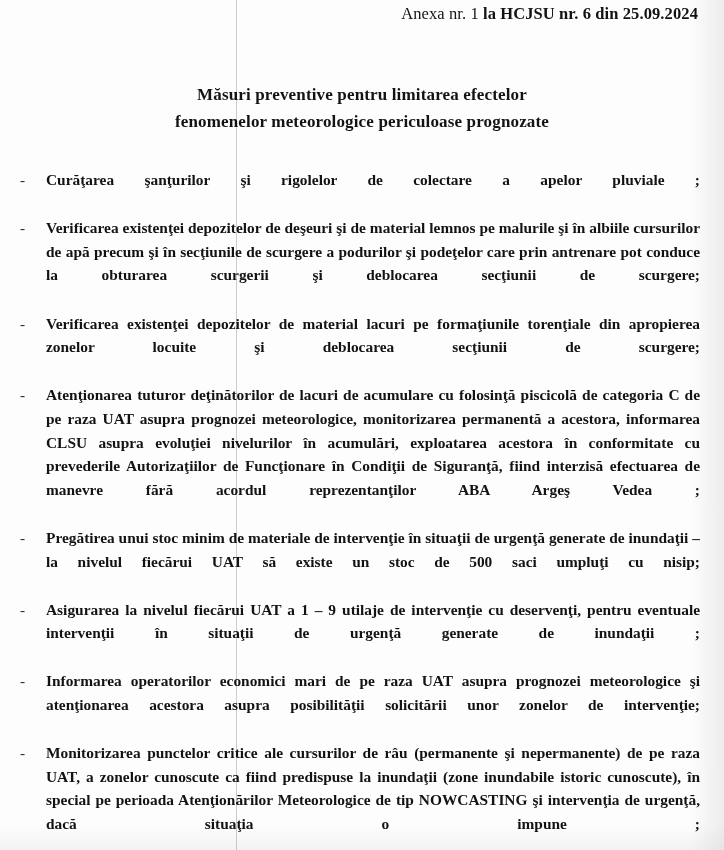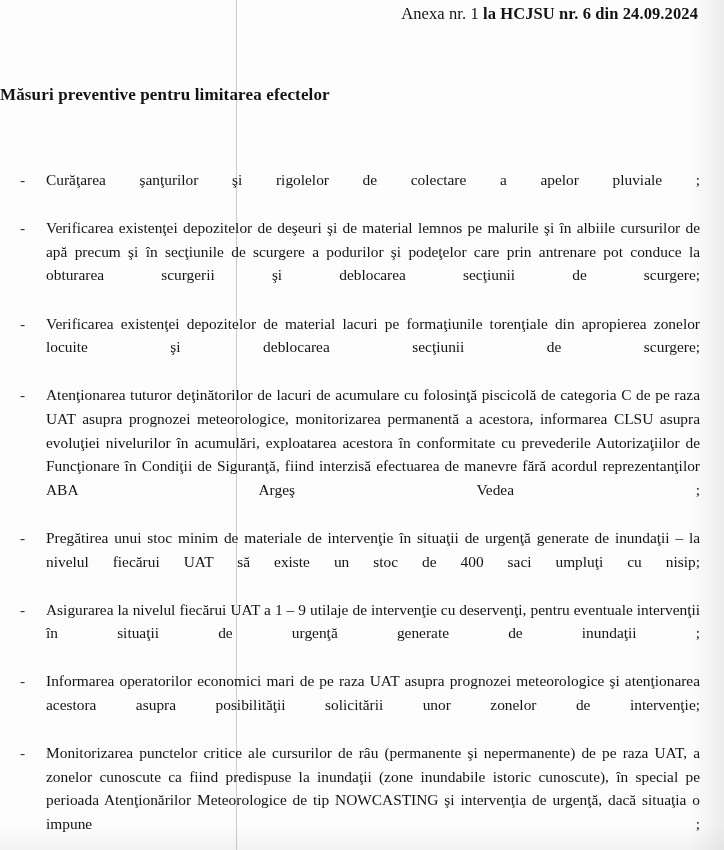"la HCJSU nr. 6 din" span.bold { text: 24.09.2024 -> 25.09.2024 }
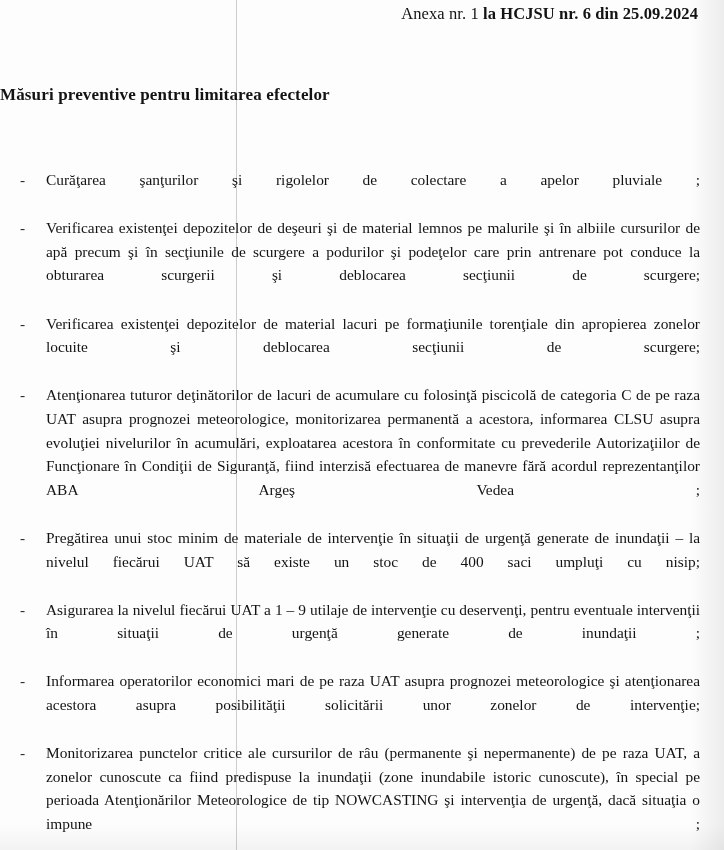"Măsuri preventive pentru limitarea" .doc-title { text-align: none -> center }
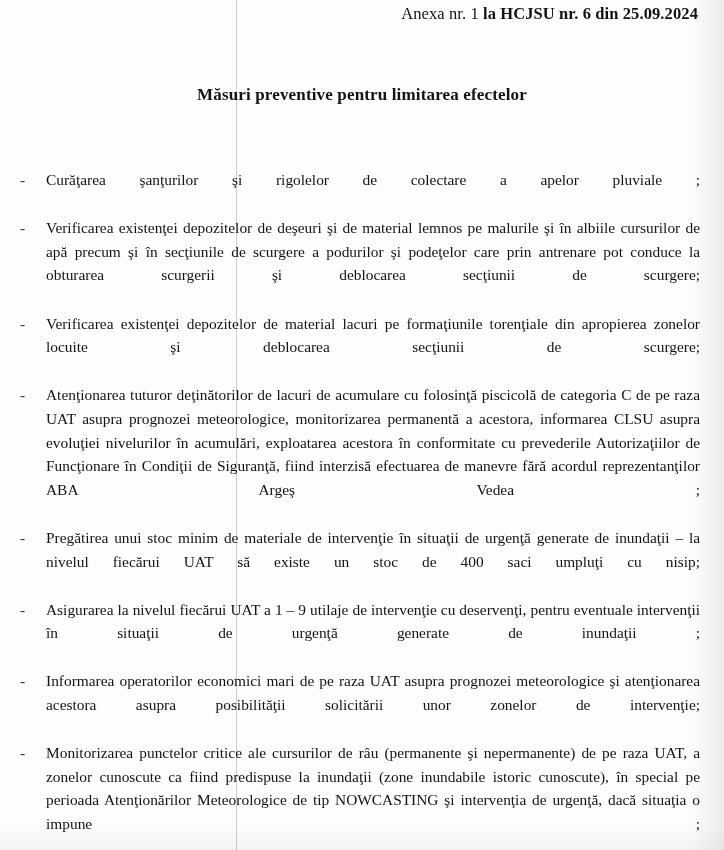"fenomenelor meteorologice periculoase" span.t-line { html: none -> <span>fenomenelor meteorologice periculoase prognozate</span> }
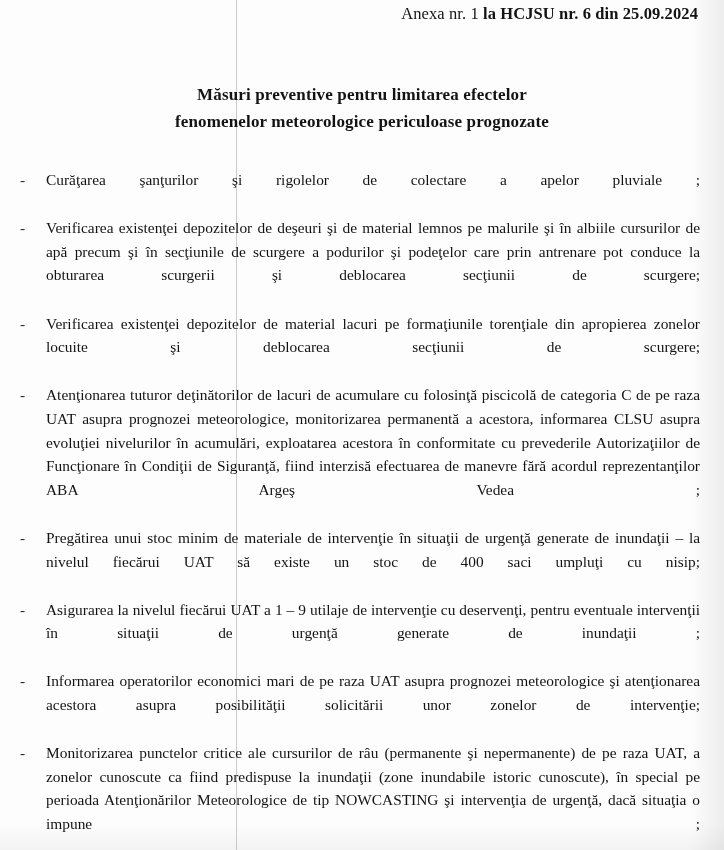"Curăţarea şanţurilor şi rigolelor de" .measure-item .body { font-weight: none -> bold }
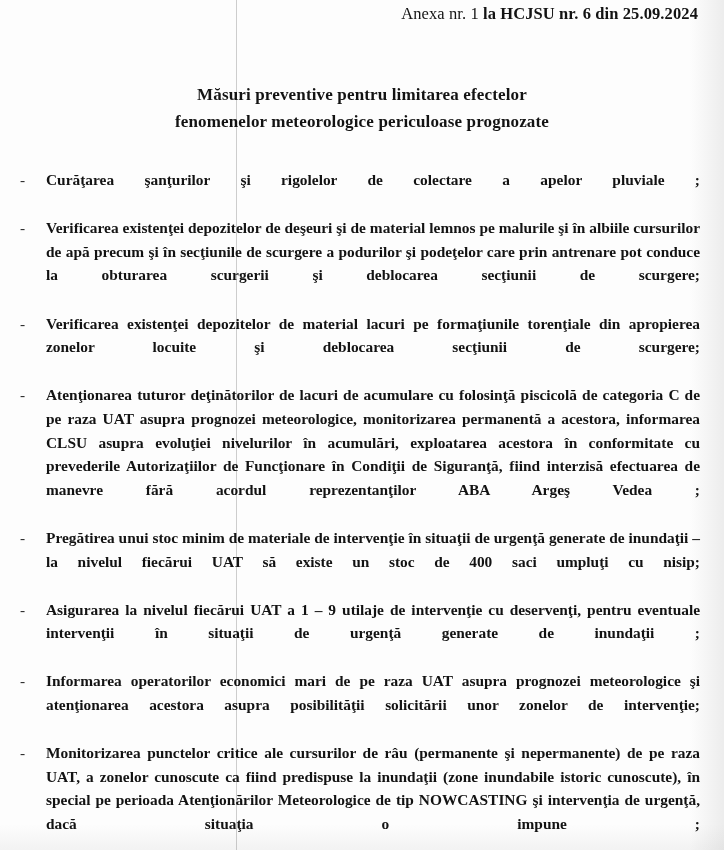"Pregătirea unui stoc minim de" span.body { text: 400 -> 500 }
